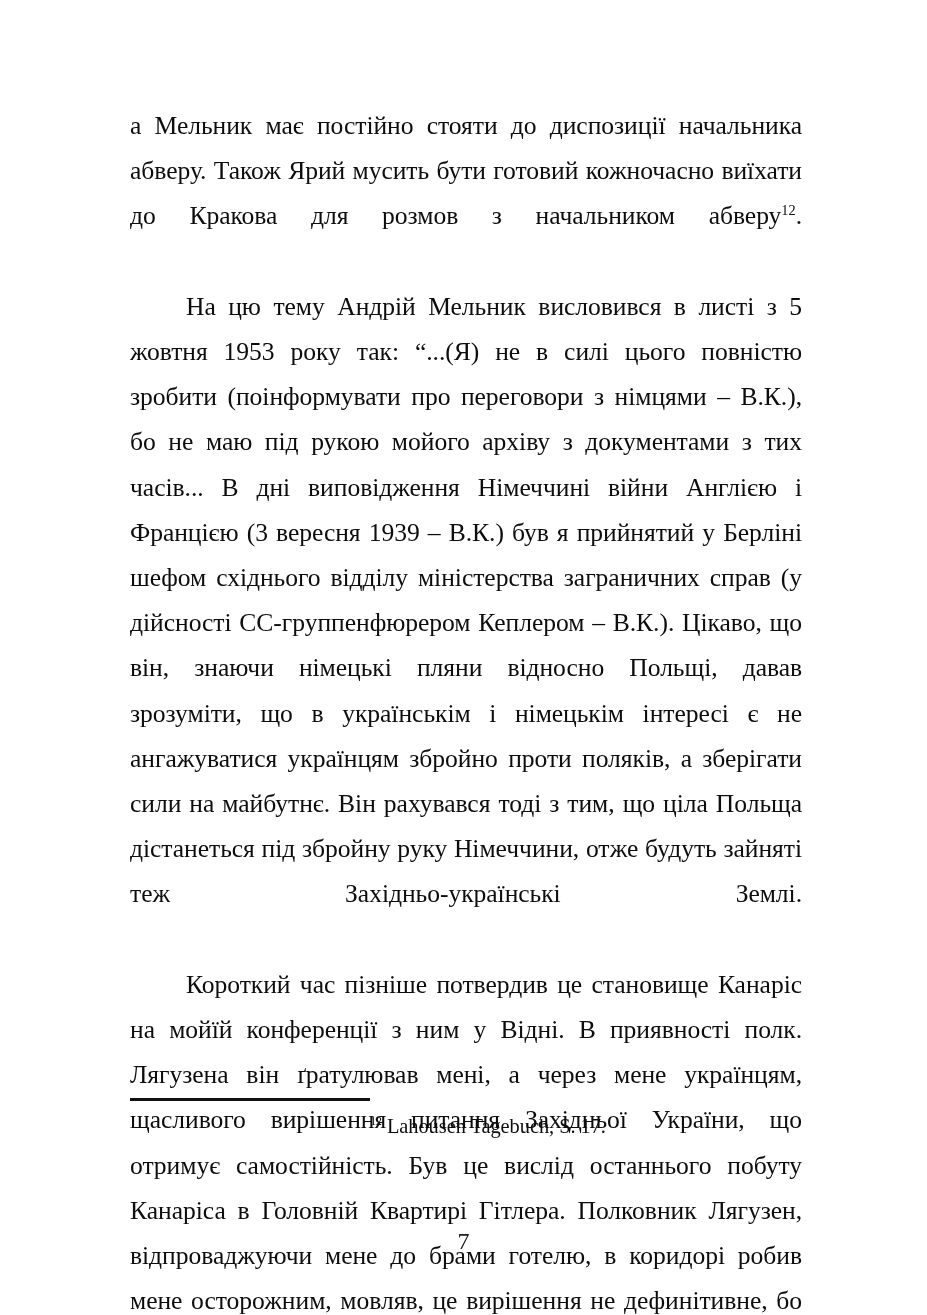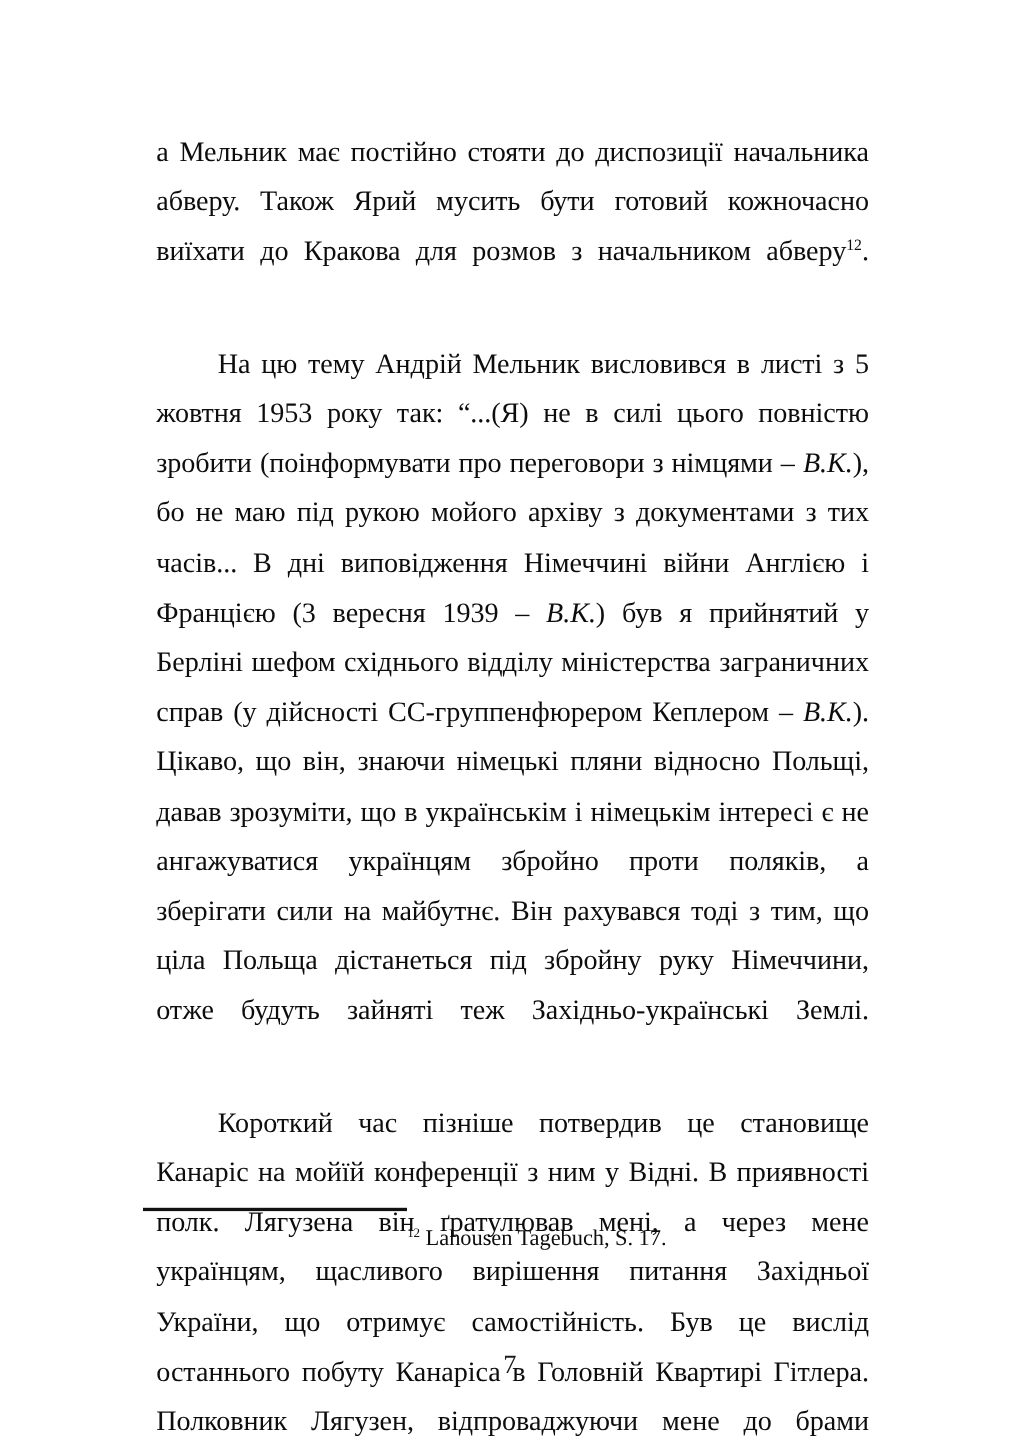"а Мельник має постійно стояти" .para { margin: 12px -> 0 }
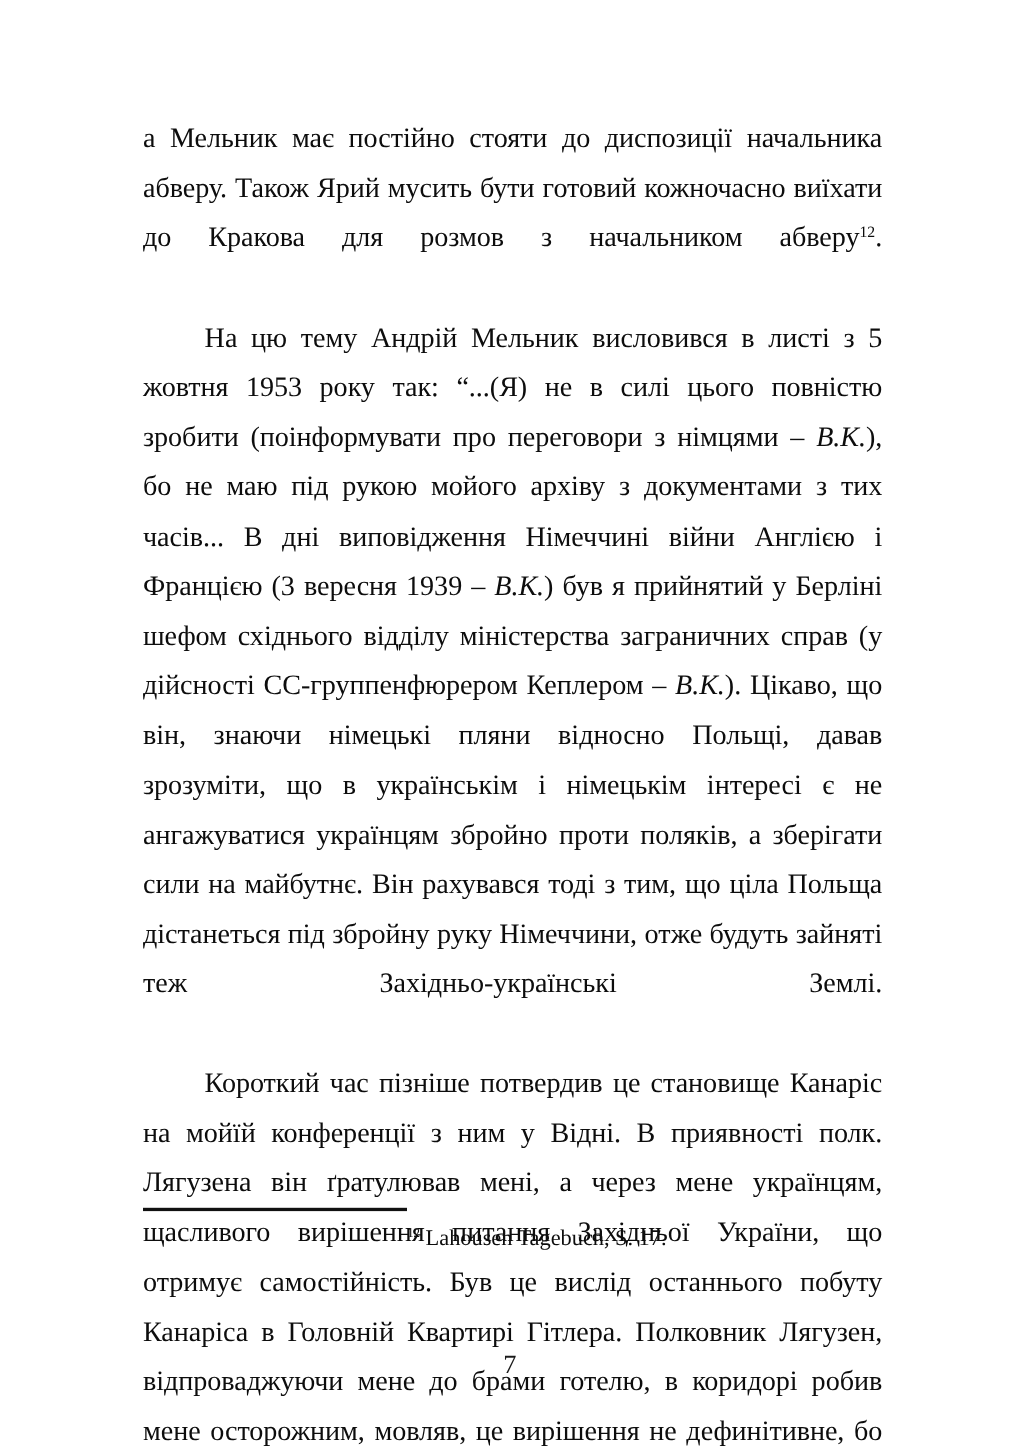"В.К." .ital { font-style: italic -> none }
